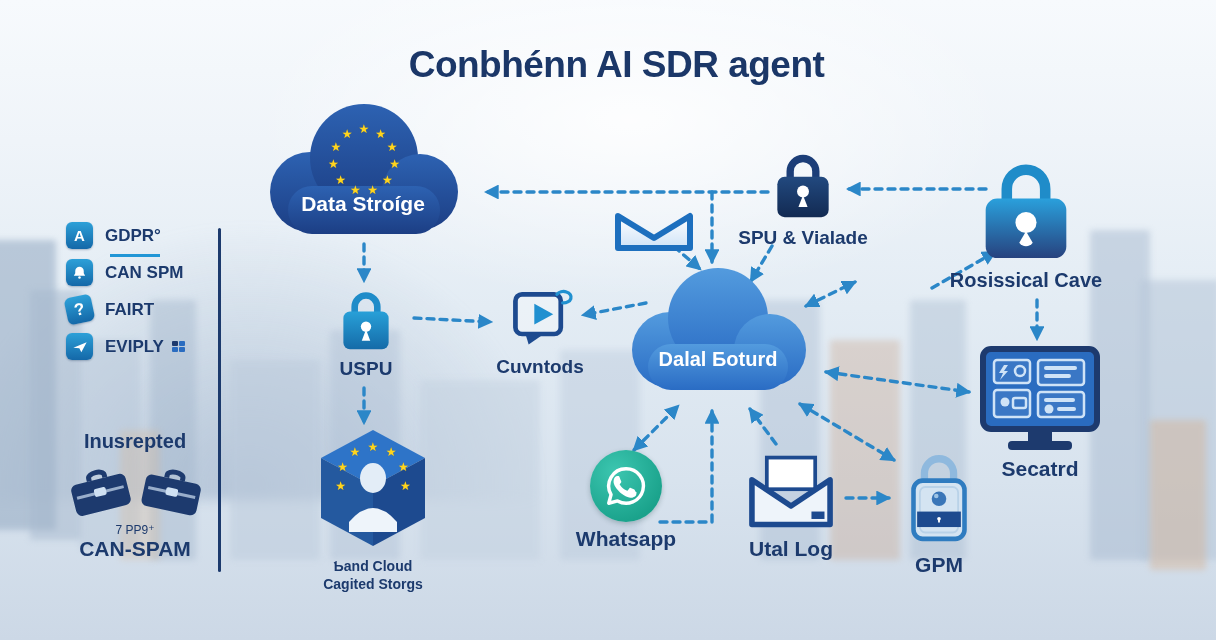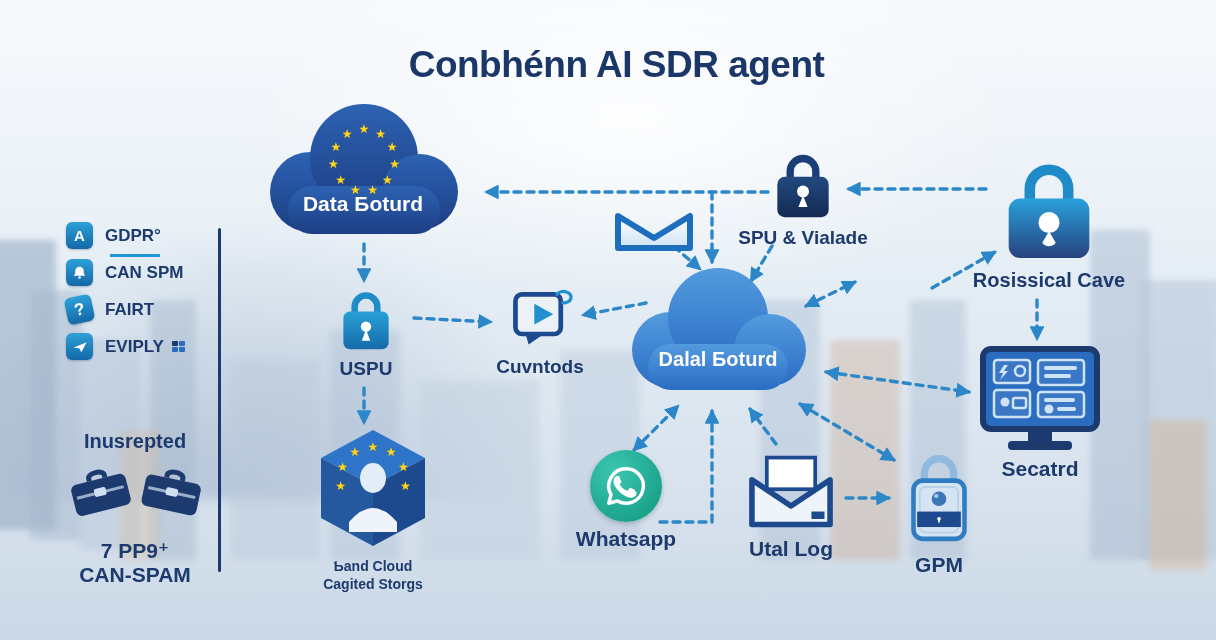"Data Ƃoturd" div.cloud-text { text: Ƃoturd -> Stroíge }
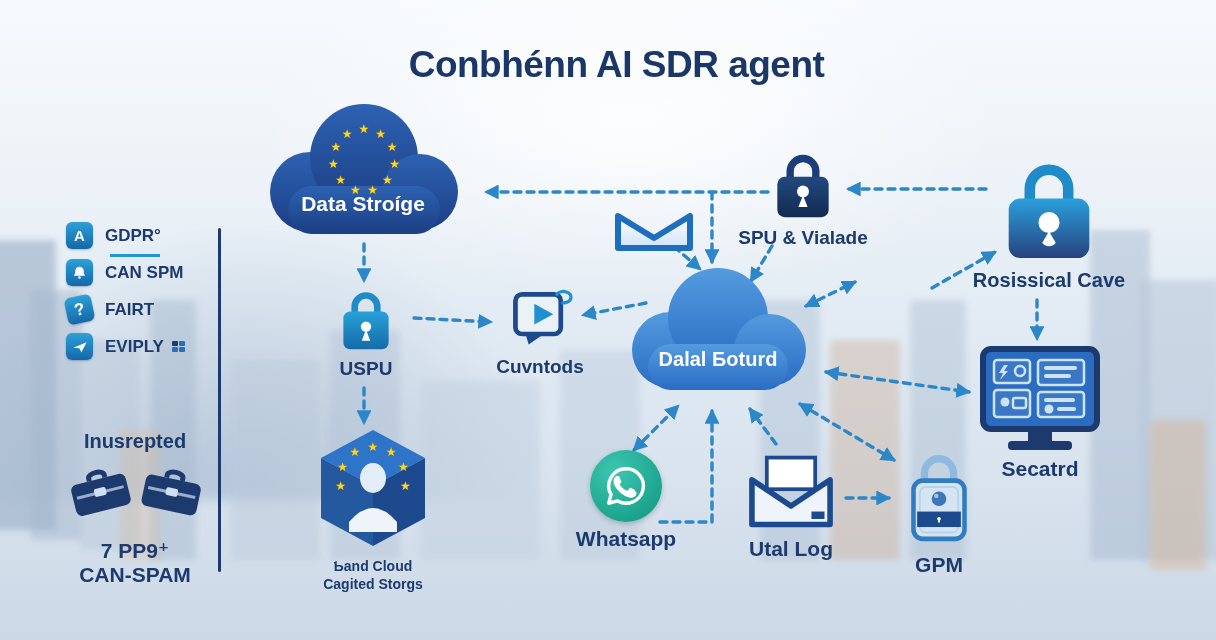"Rosissical Cave" div.node { left: 974px -> 951px }
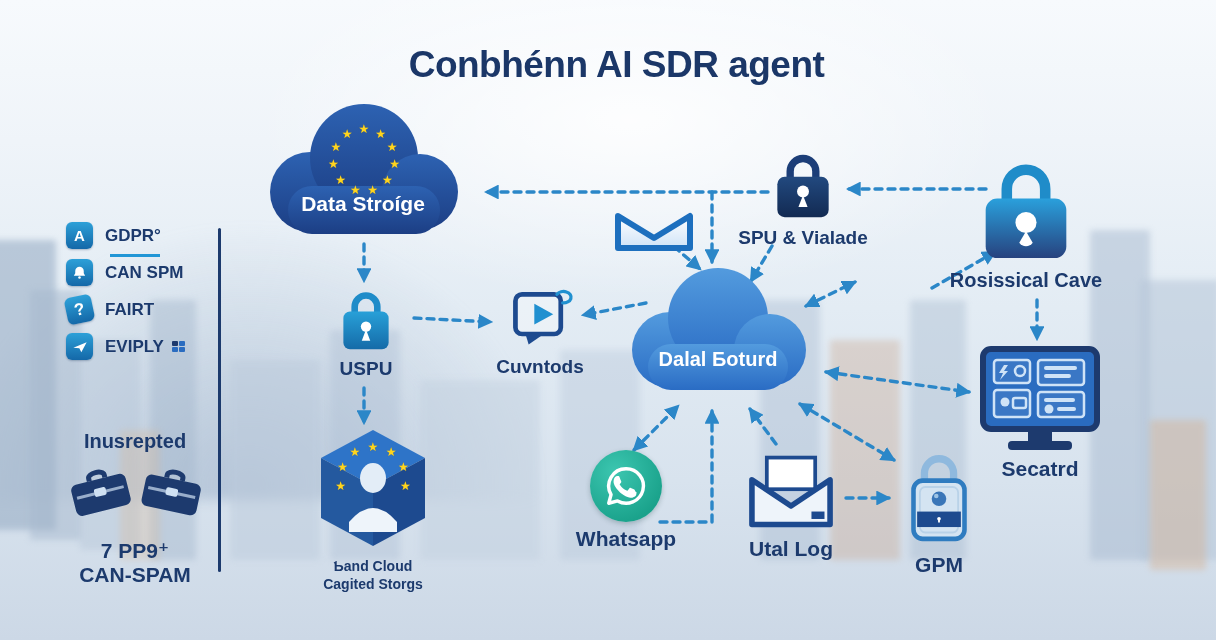"7 PP9⁺" .comp-line1 { font-size: 21px -> 12px; font-weight: bold -> normal; margin-top: 16px -> 0 }
